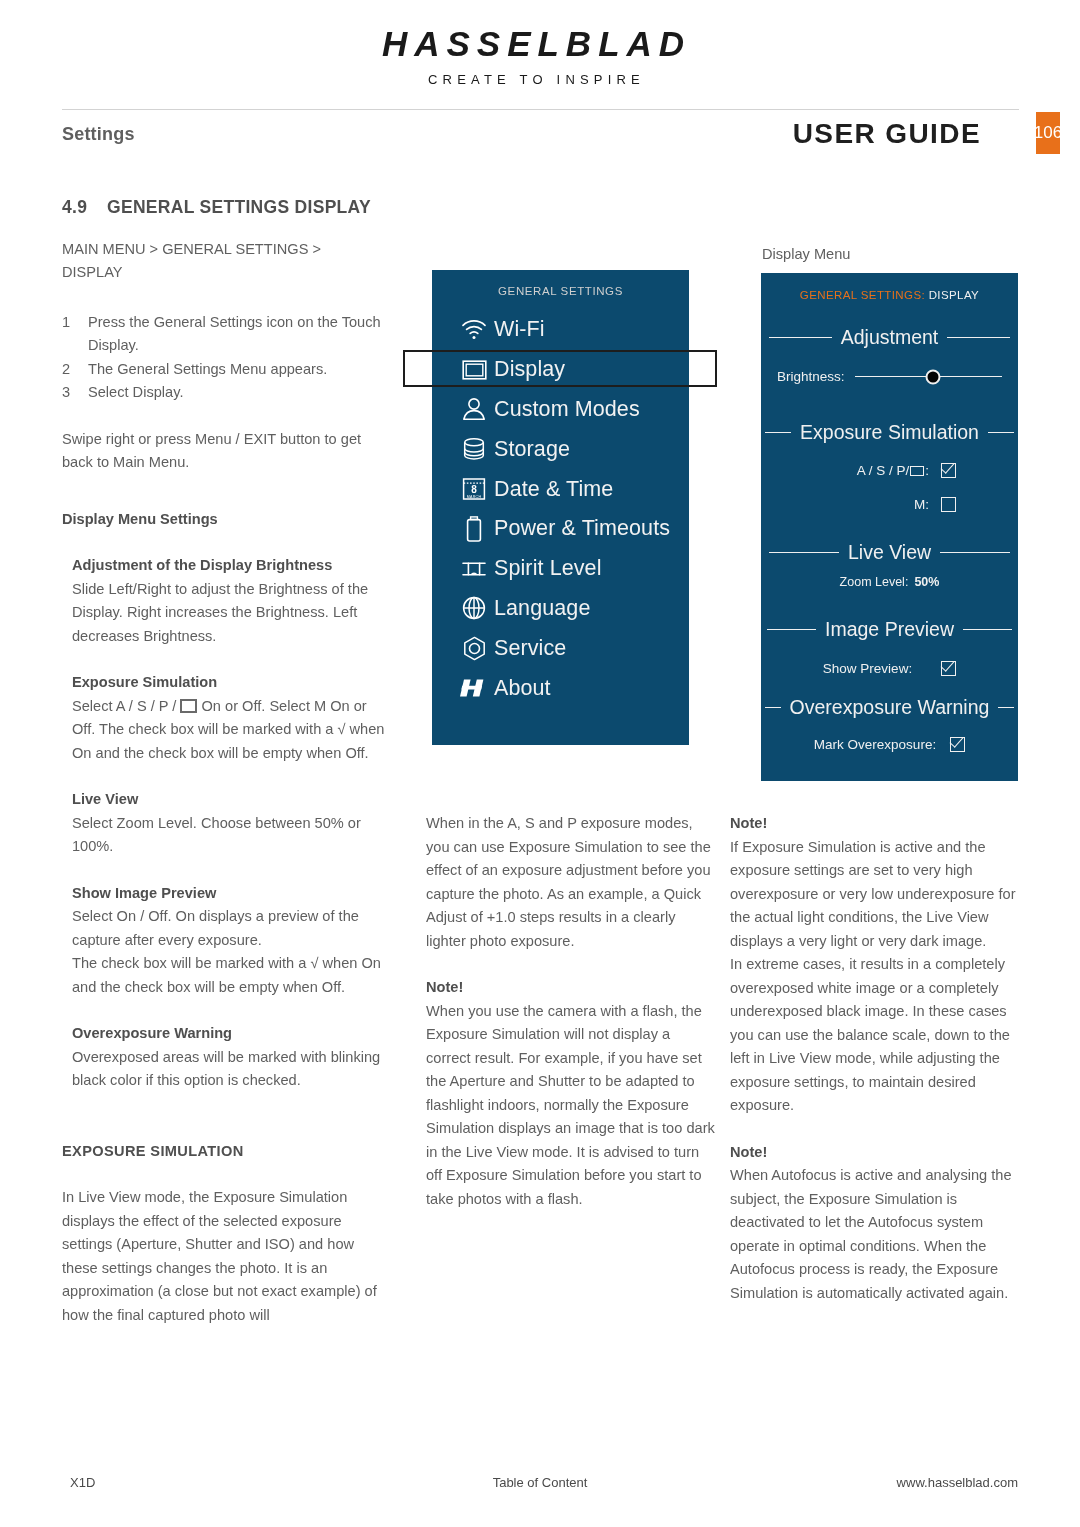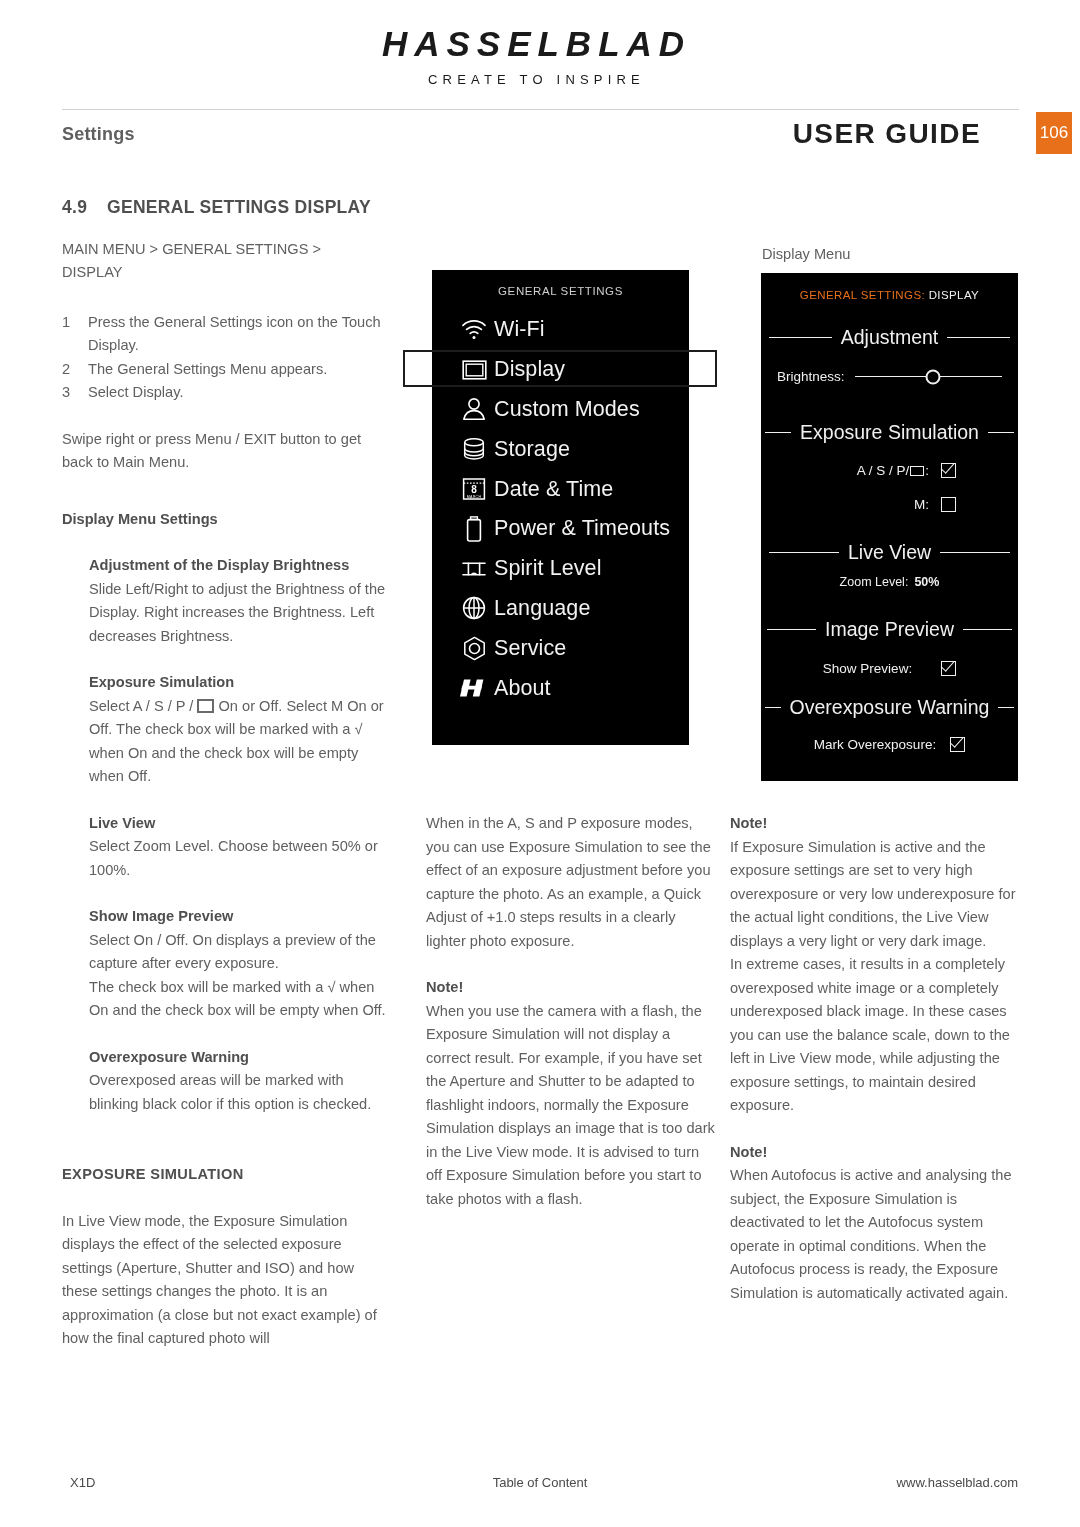"106" .page-badge { width: 36px -> 24px }
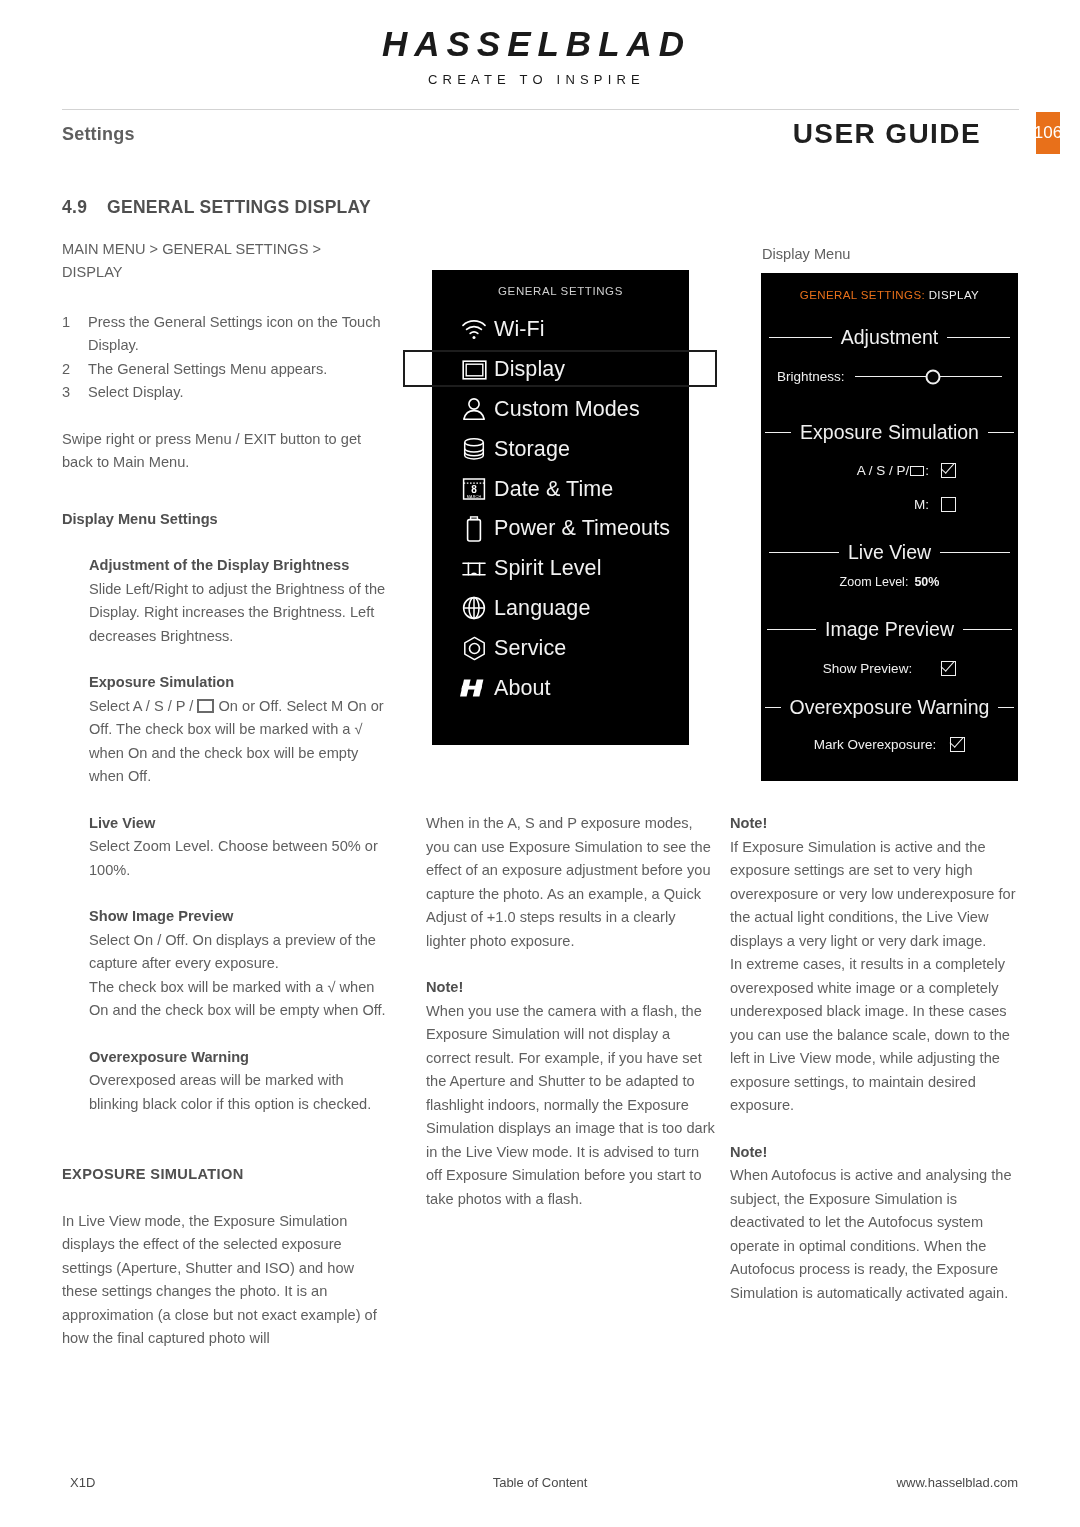"GENERAL SETTINGS" .screen { background: #000000 -> #0c4a6e }
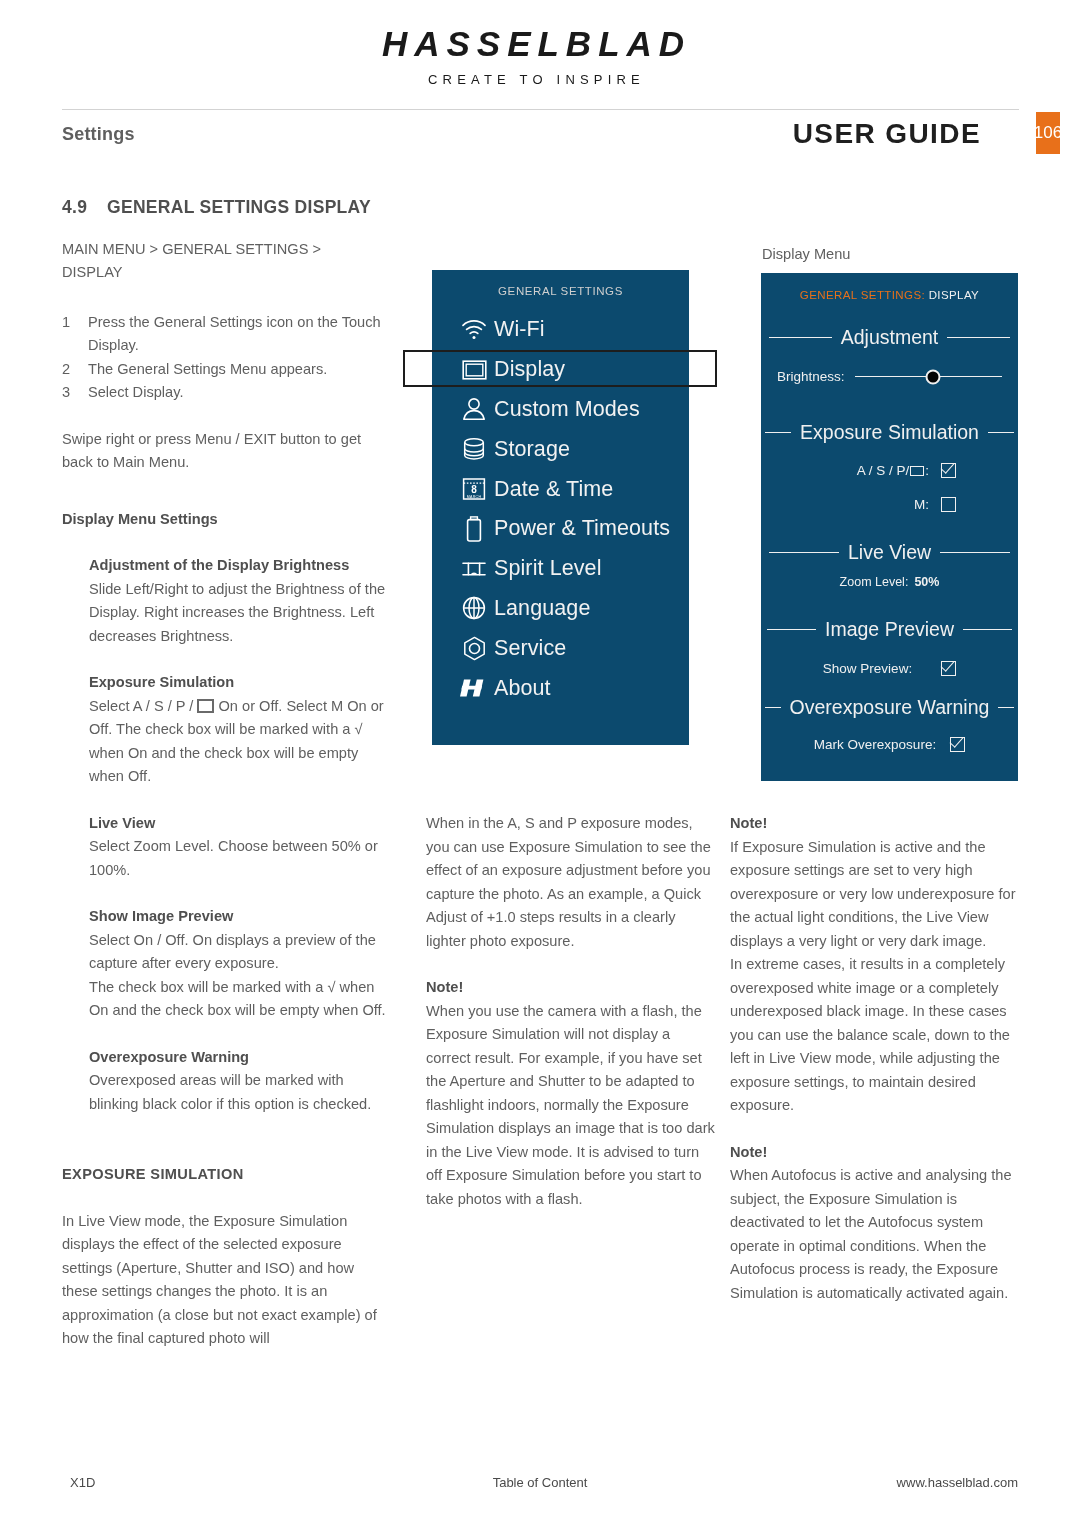"Adjustment of the Display Brightness" .indent { margin-left: 27px -> 10px }
